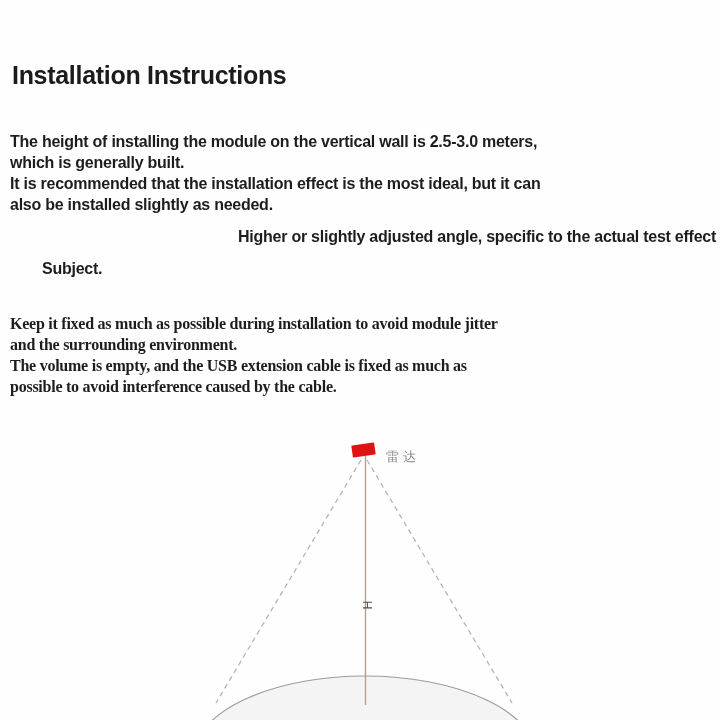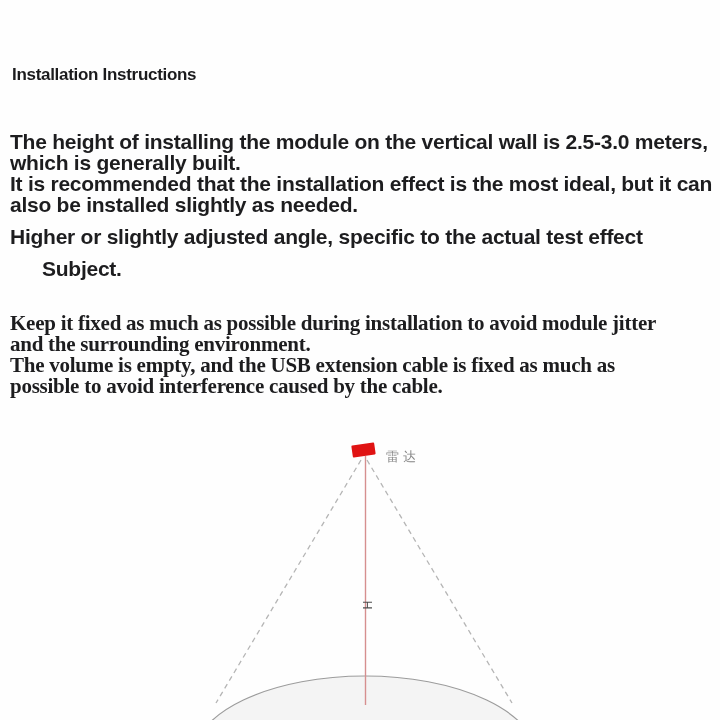"Installation Instructions" .title { font-size: 17px -> 25px }
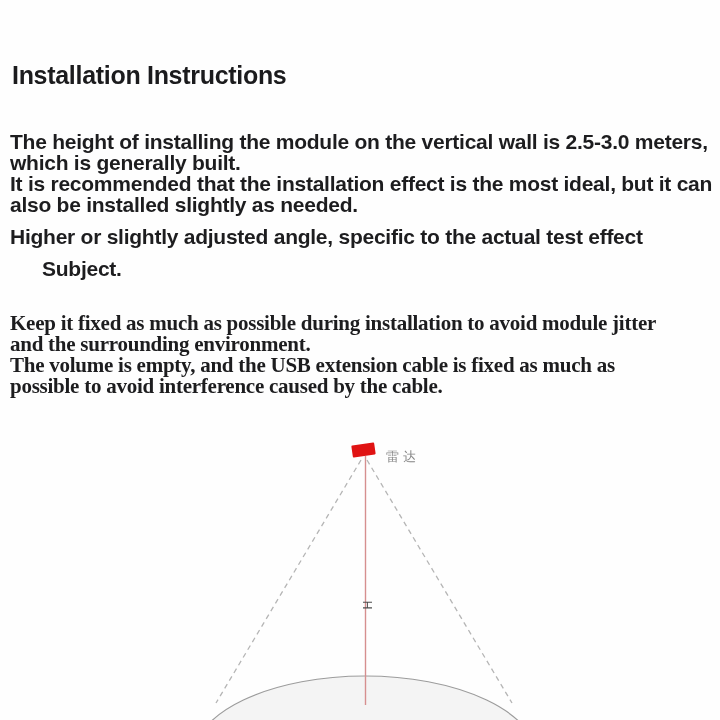"The height of installing the" .para { font-size: 21px -> 16px }
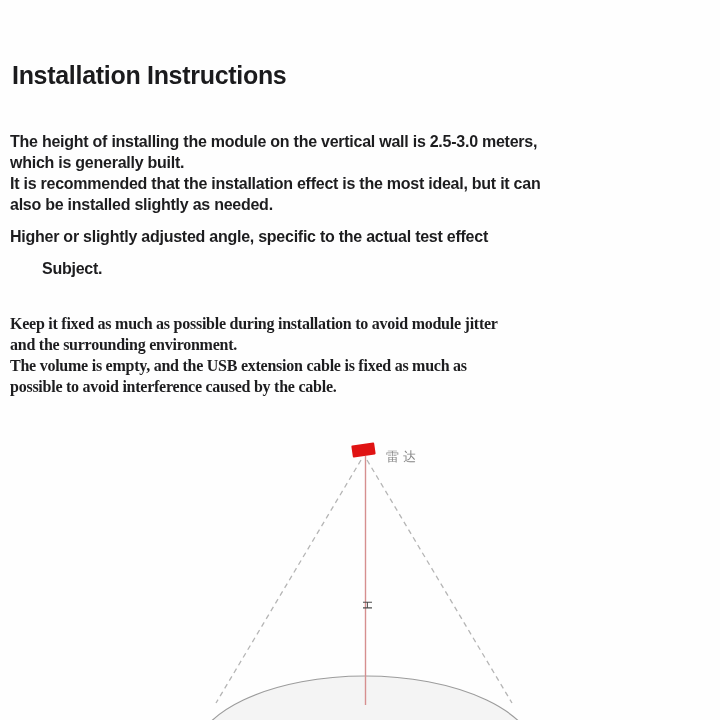"Higher or slightly adjusted angle," .para-2 { text-align: none -> right }
